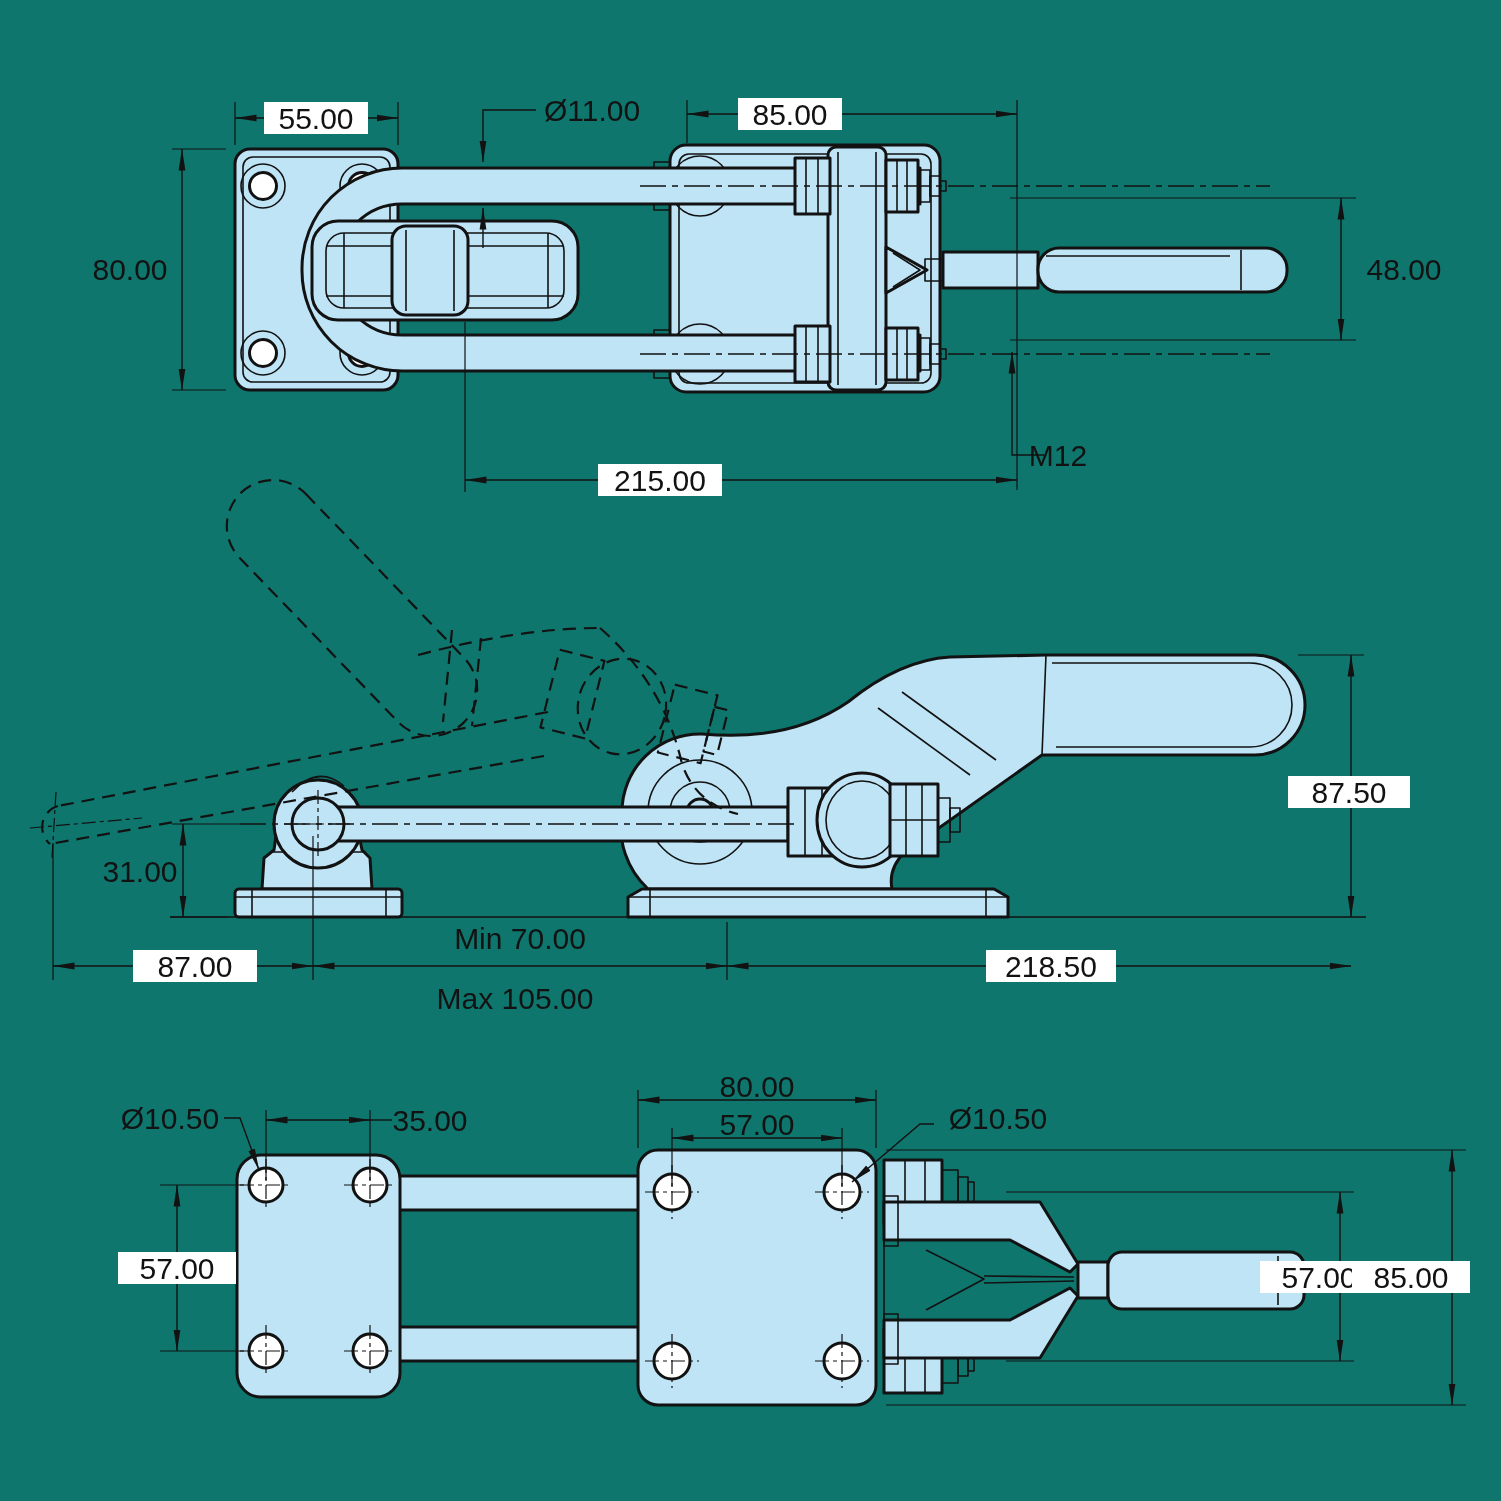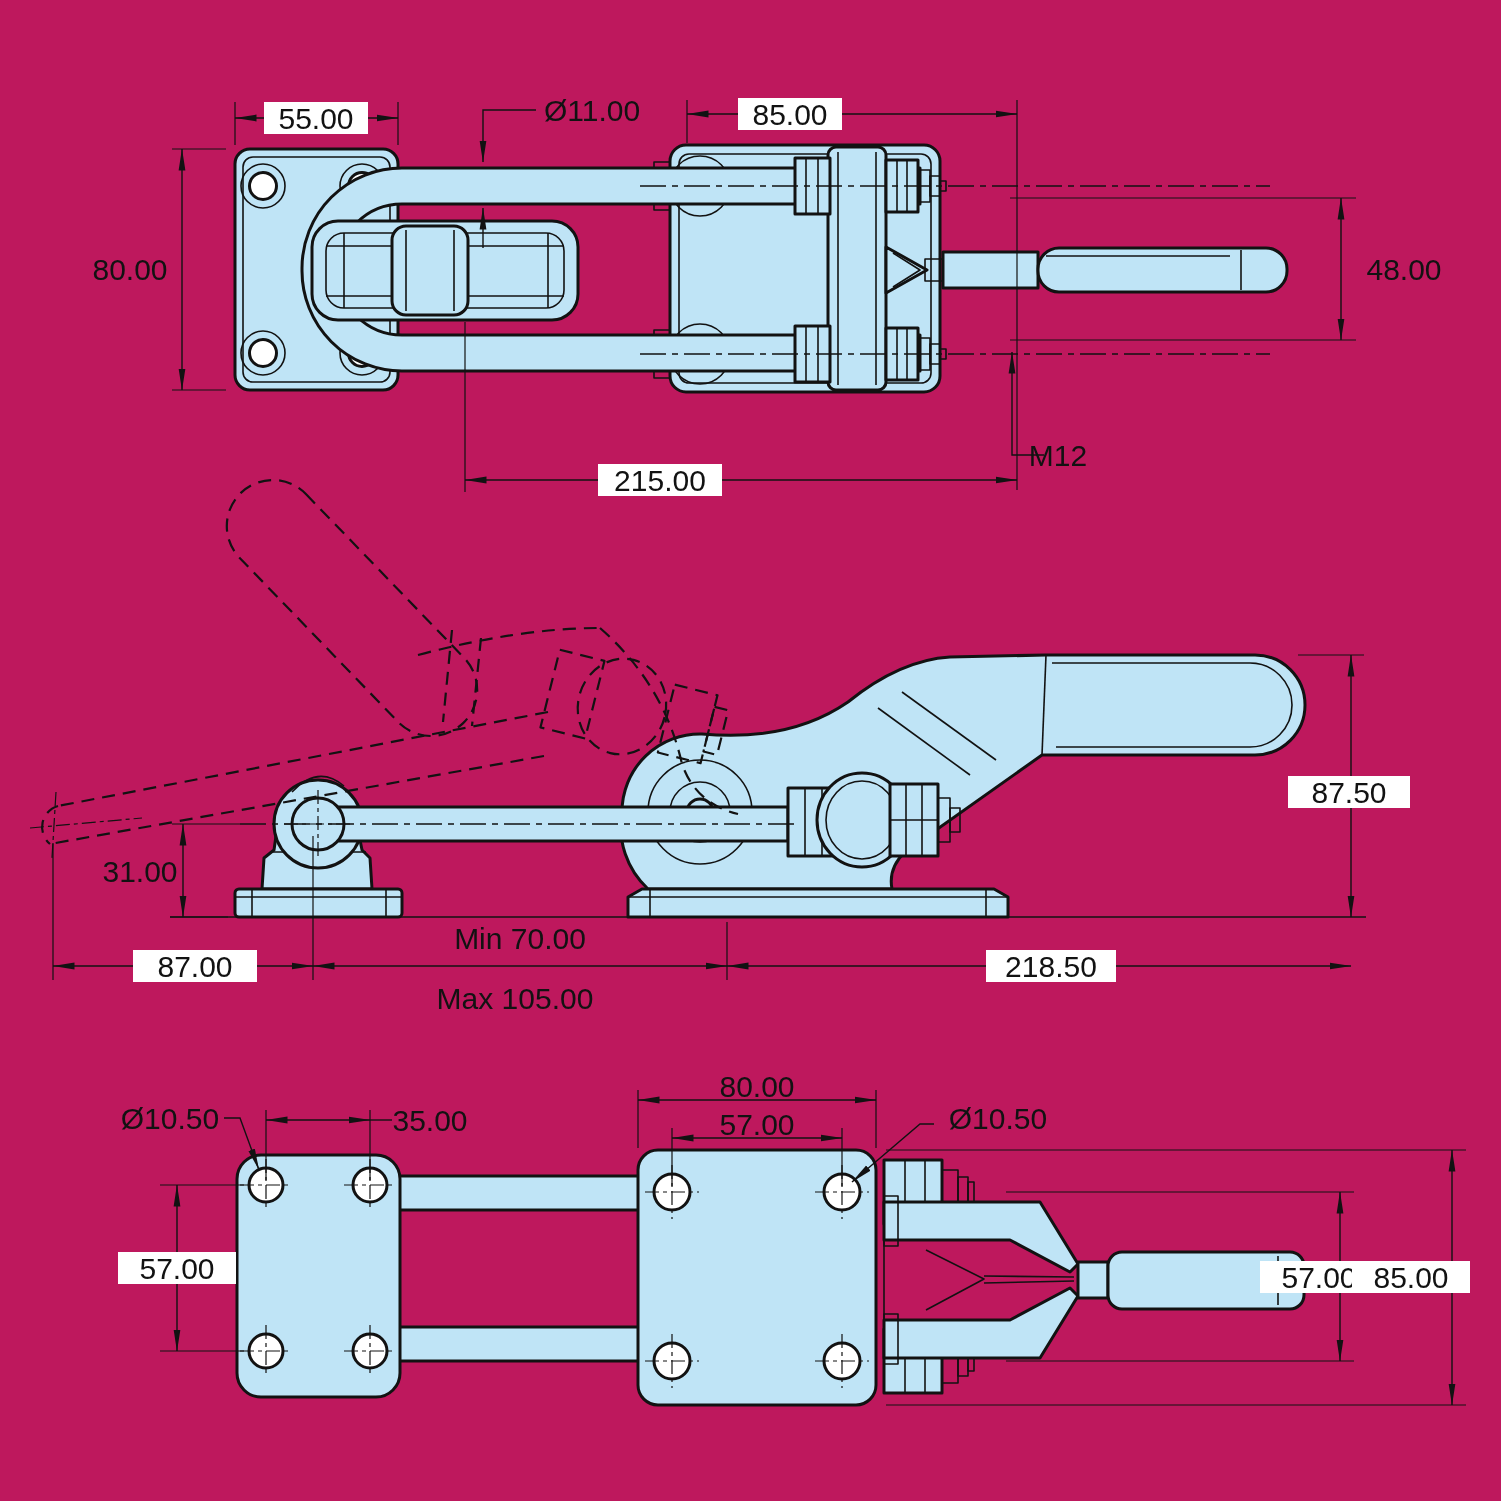"55.00" .sheet { background: #be185d -> #0f766e }
